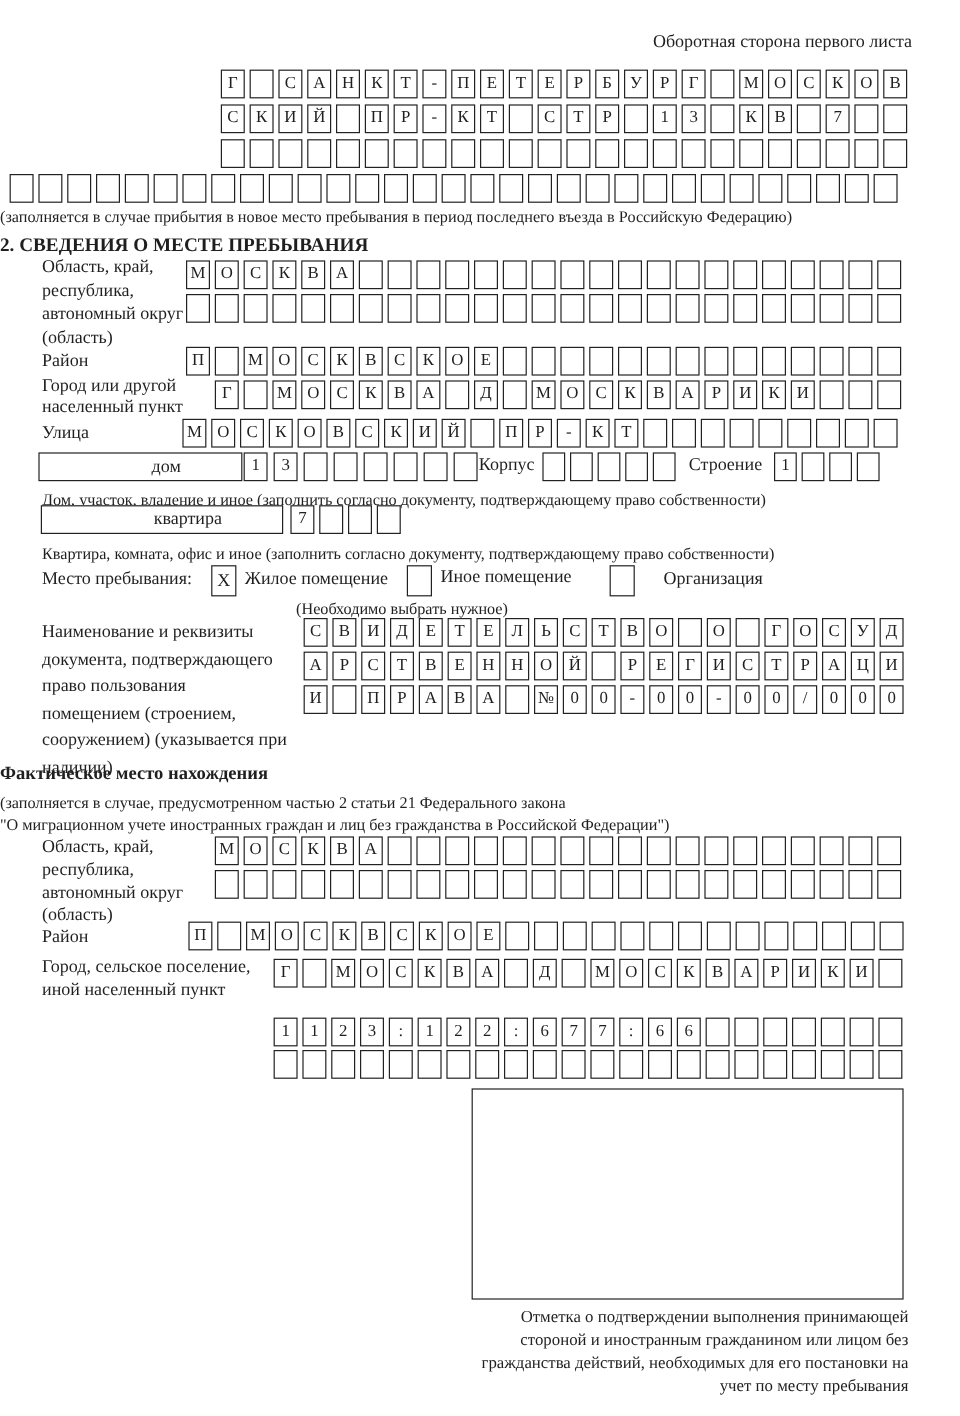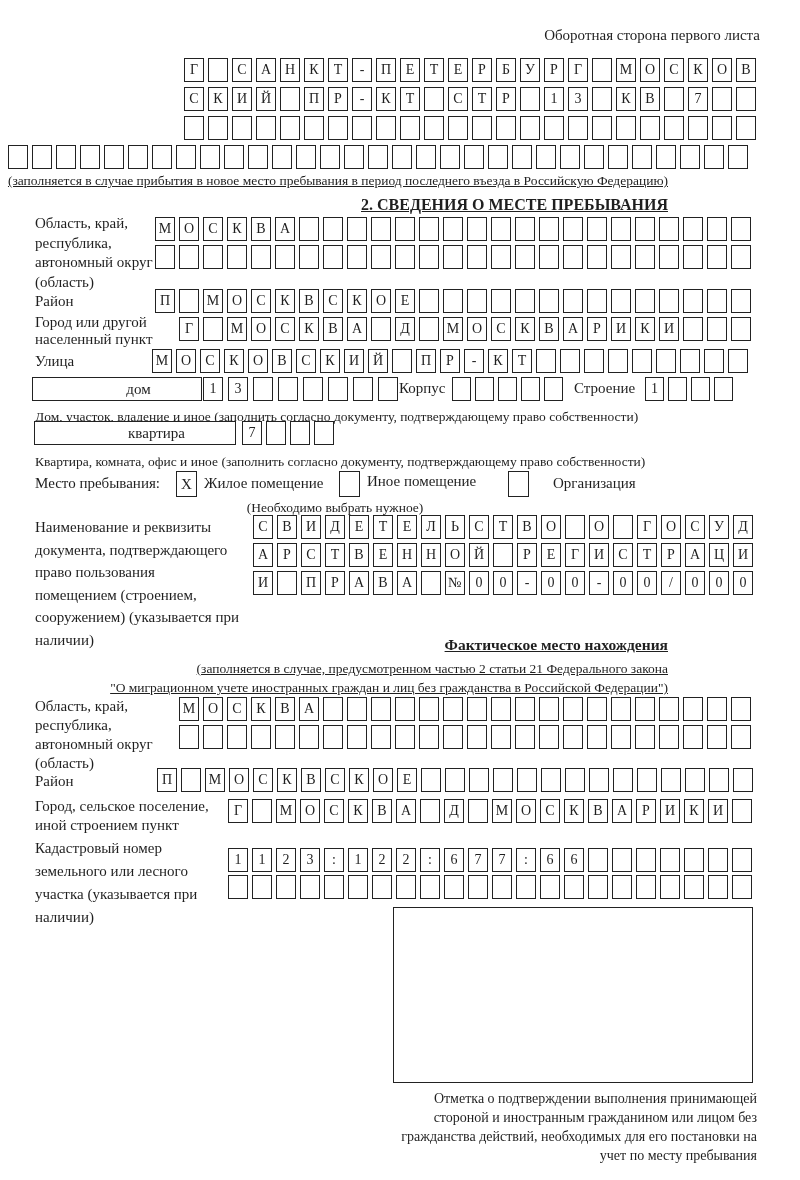"(заполняется в случае прибытия в" .center { text-align: right -> left; text-decoration: underline -> none }
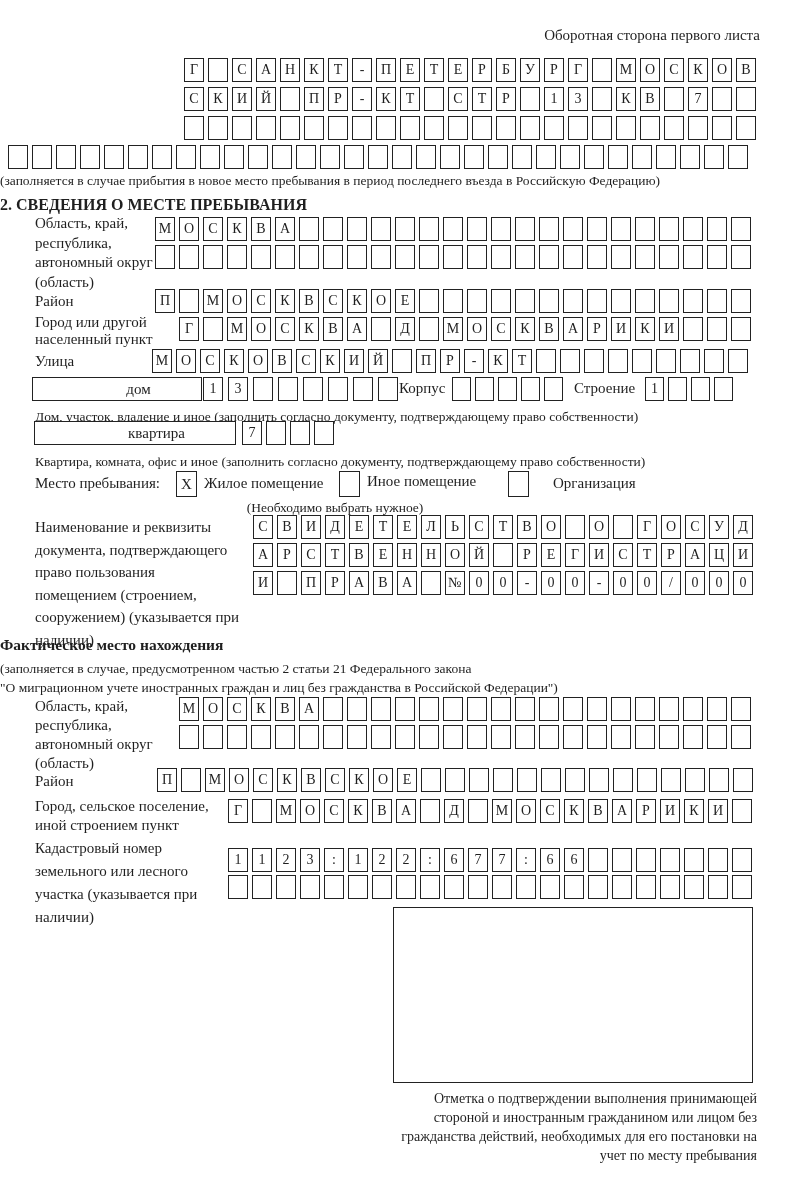"Город, сельское поселение, иной" div.lbl { text: строением -> населенный }
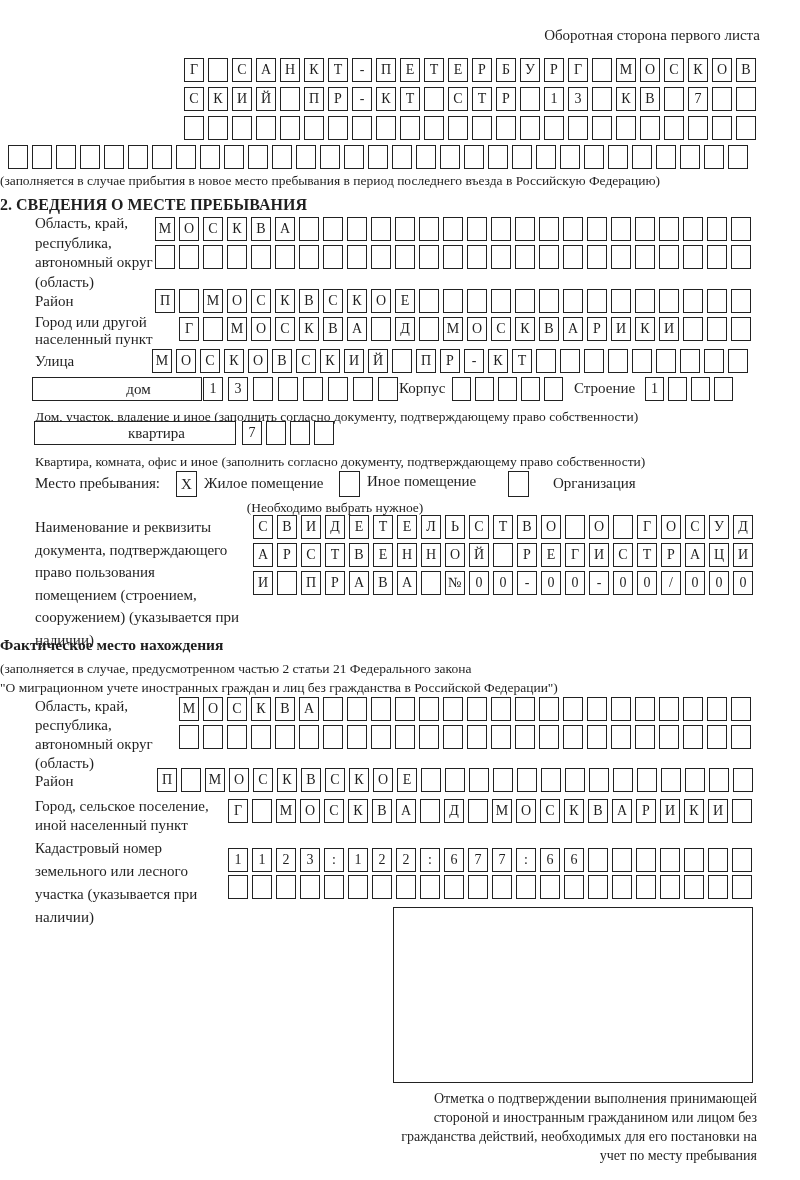"Кадастровый номер земельного или лесного" div.lbl { html: <div>Кадастровый номер земельного или лесного участка (указывается при наличии)</div> -> none }
